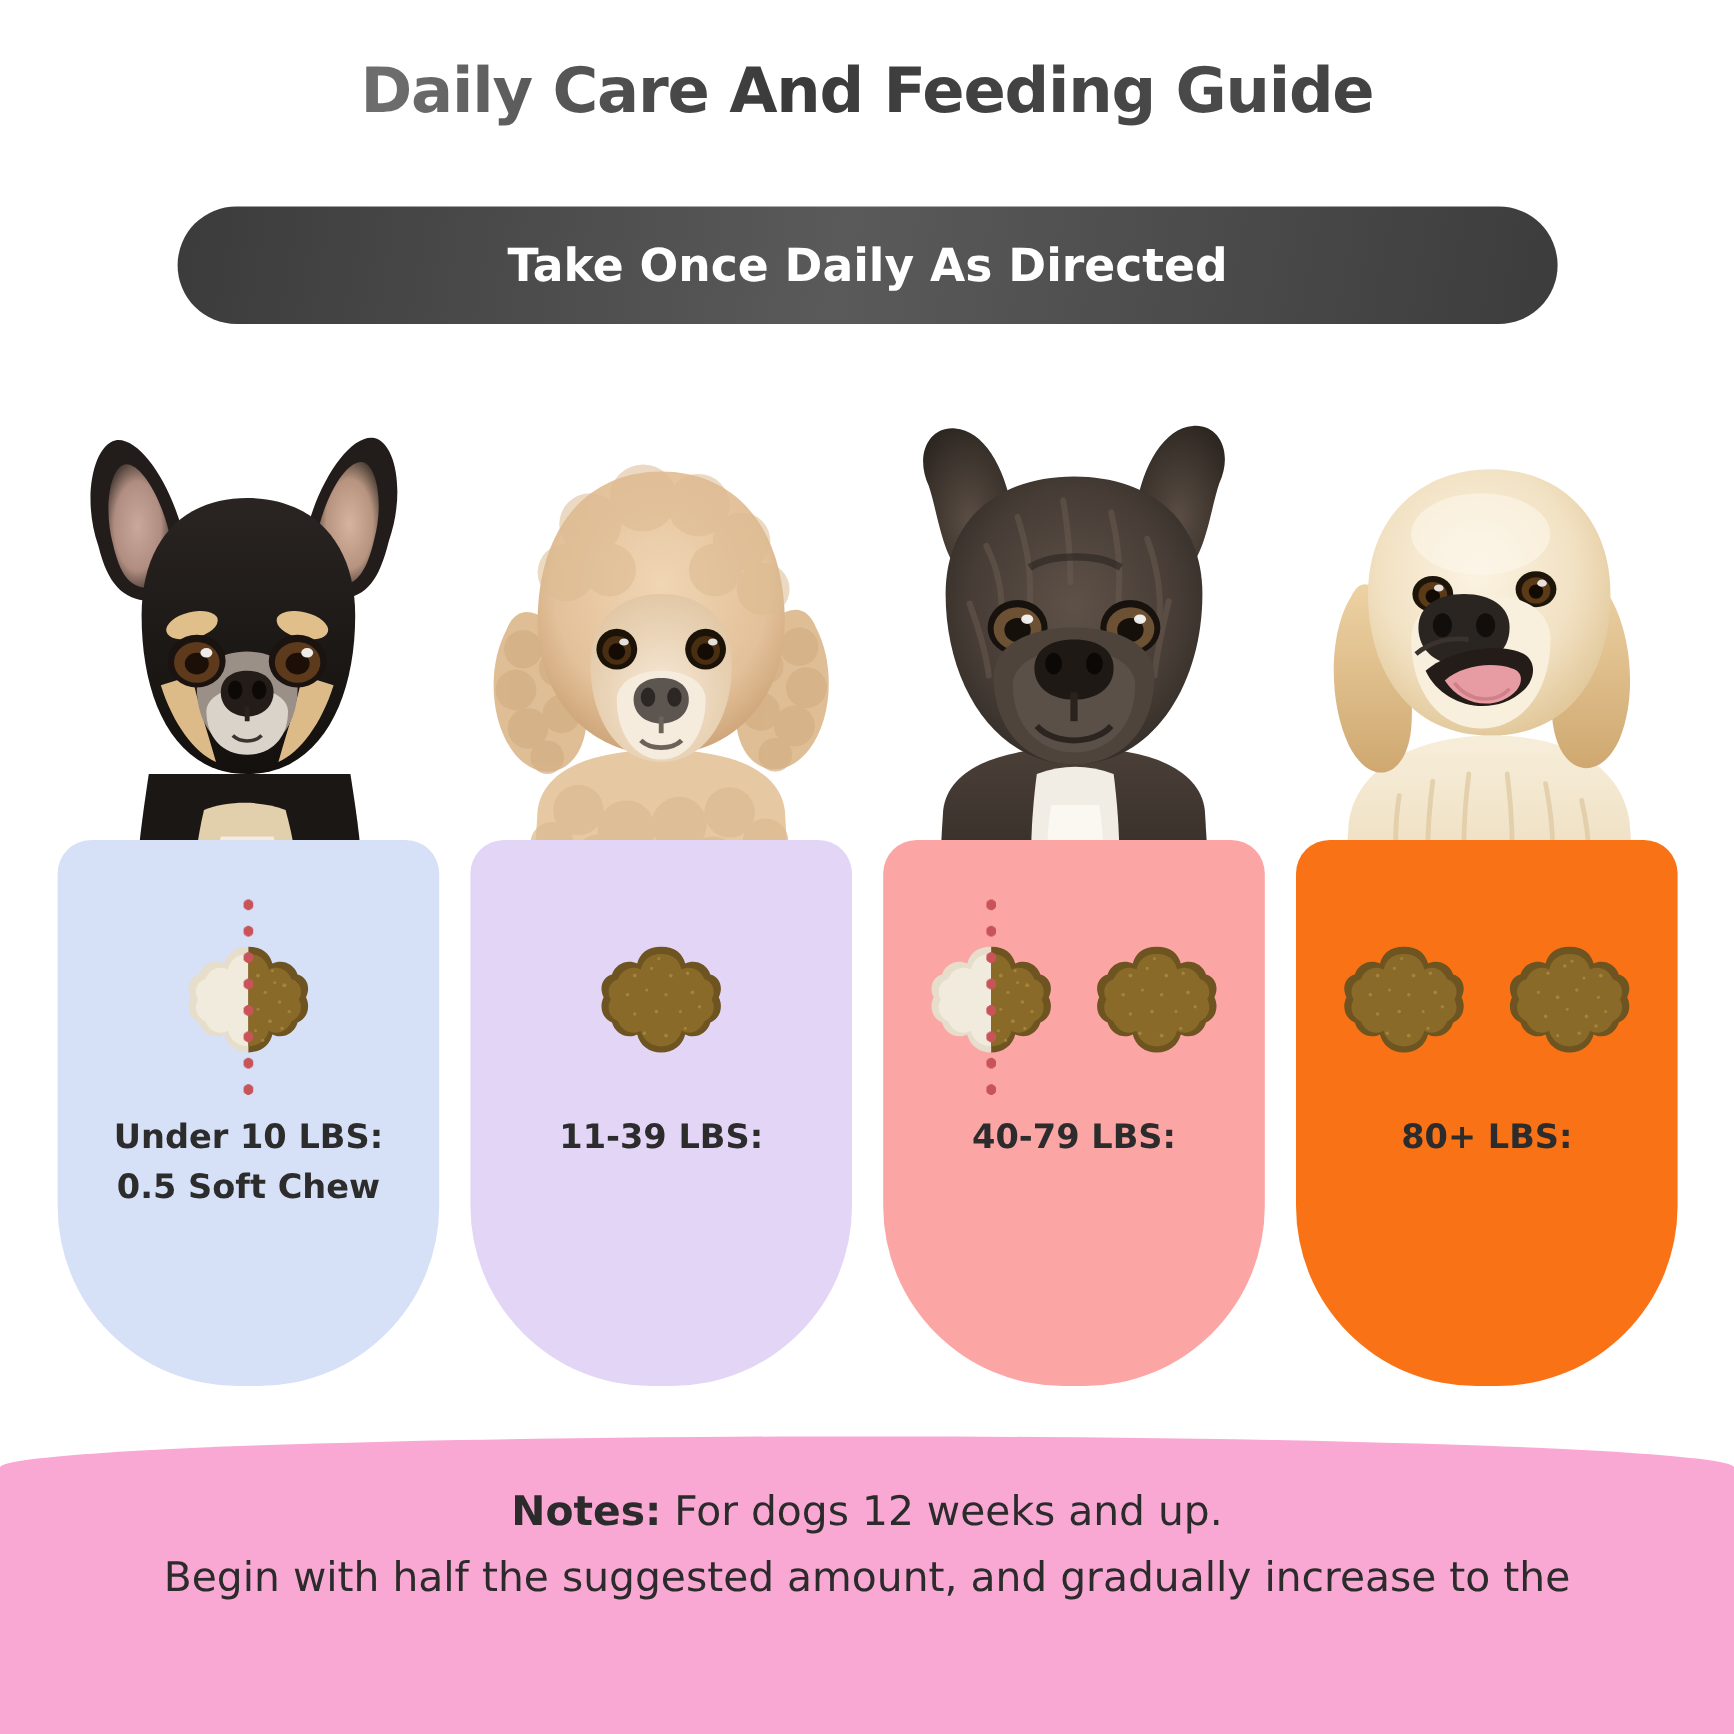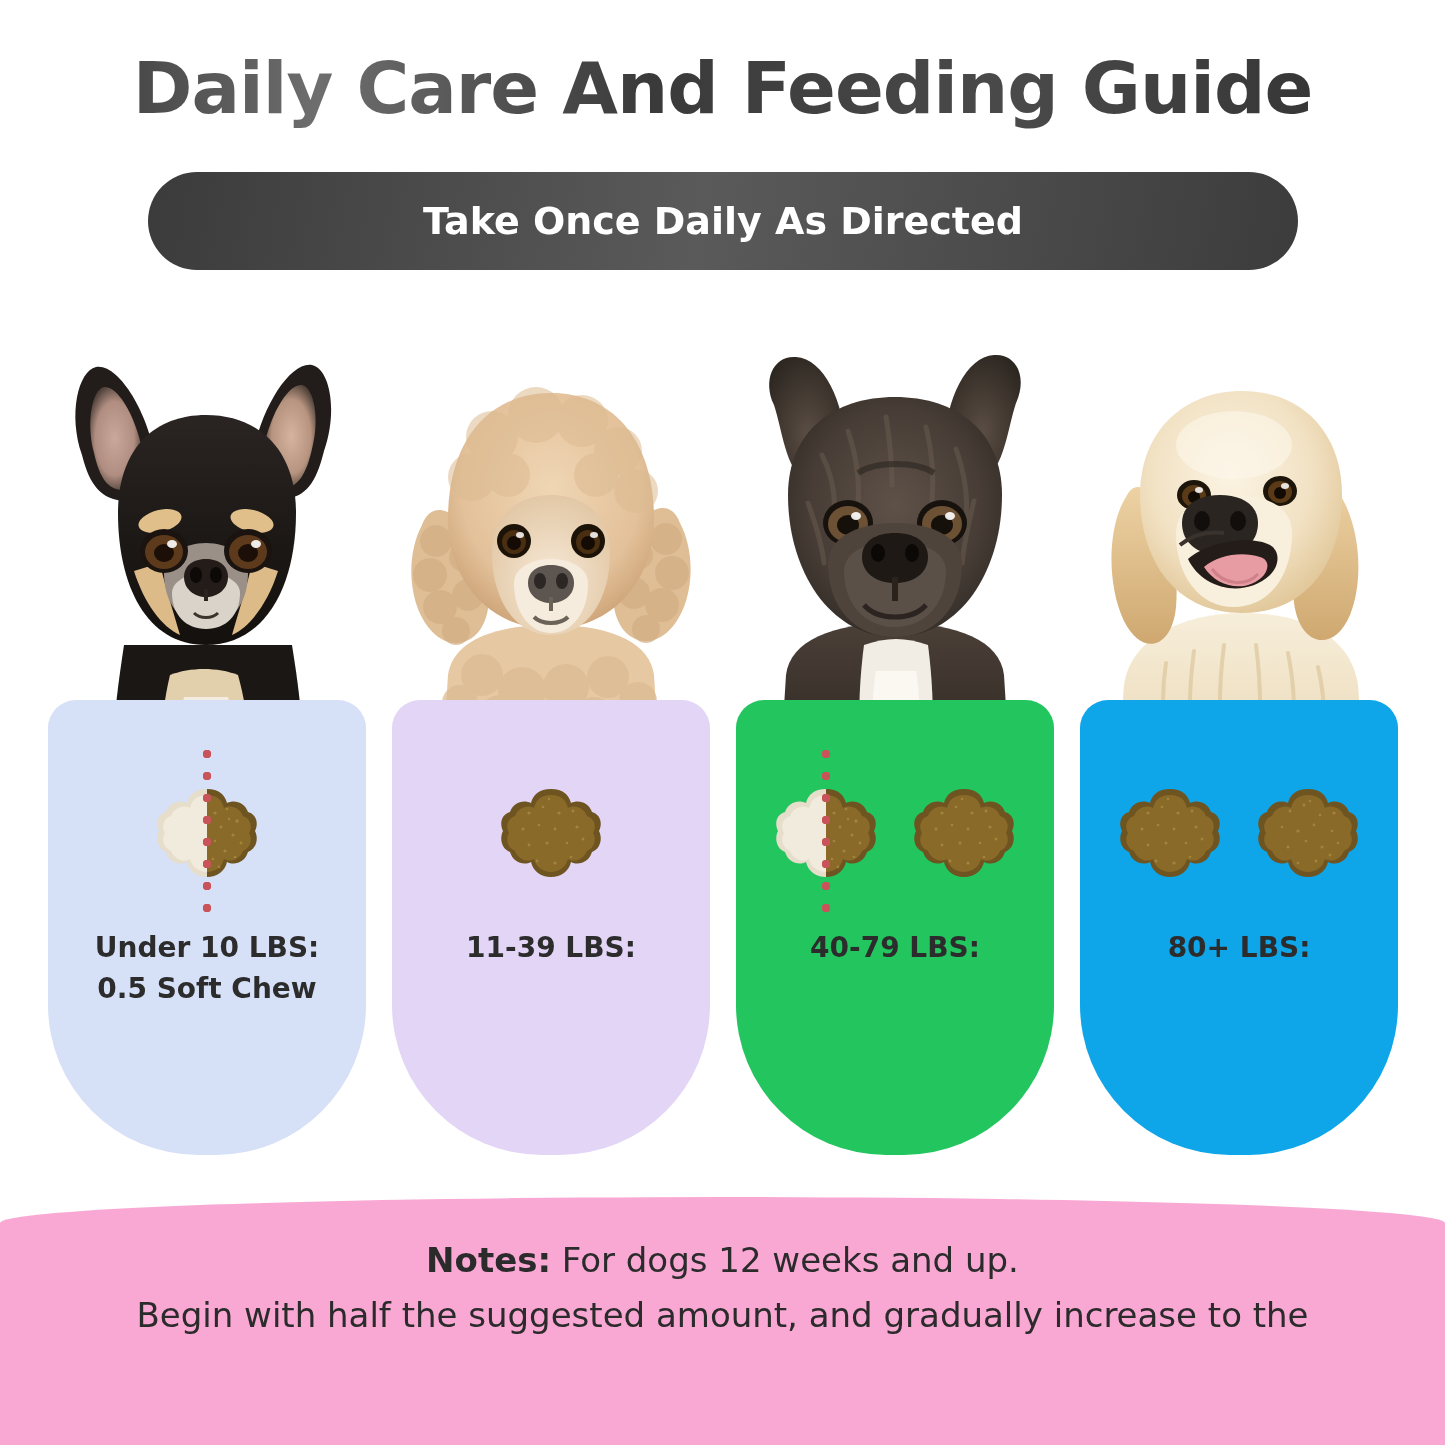"Daily Care And Feeding Guide" .title { font-size: 72px -> 52px }
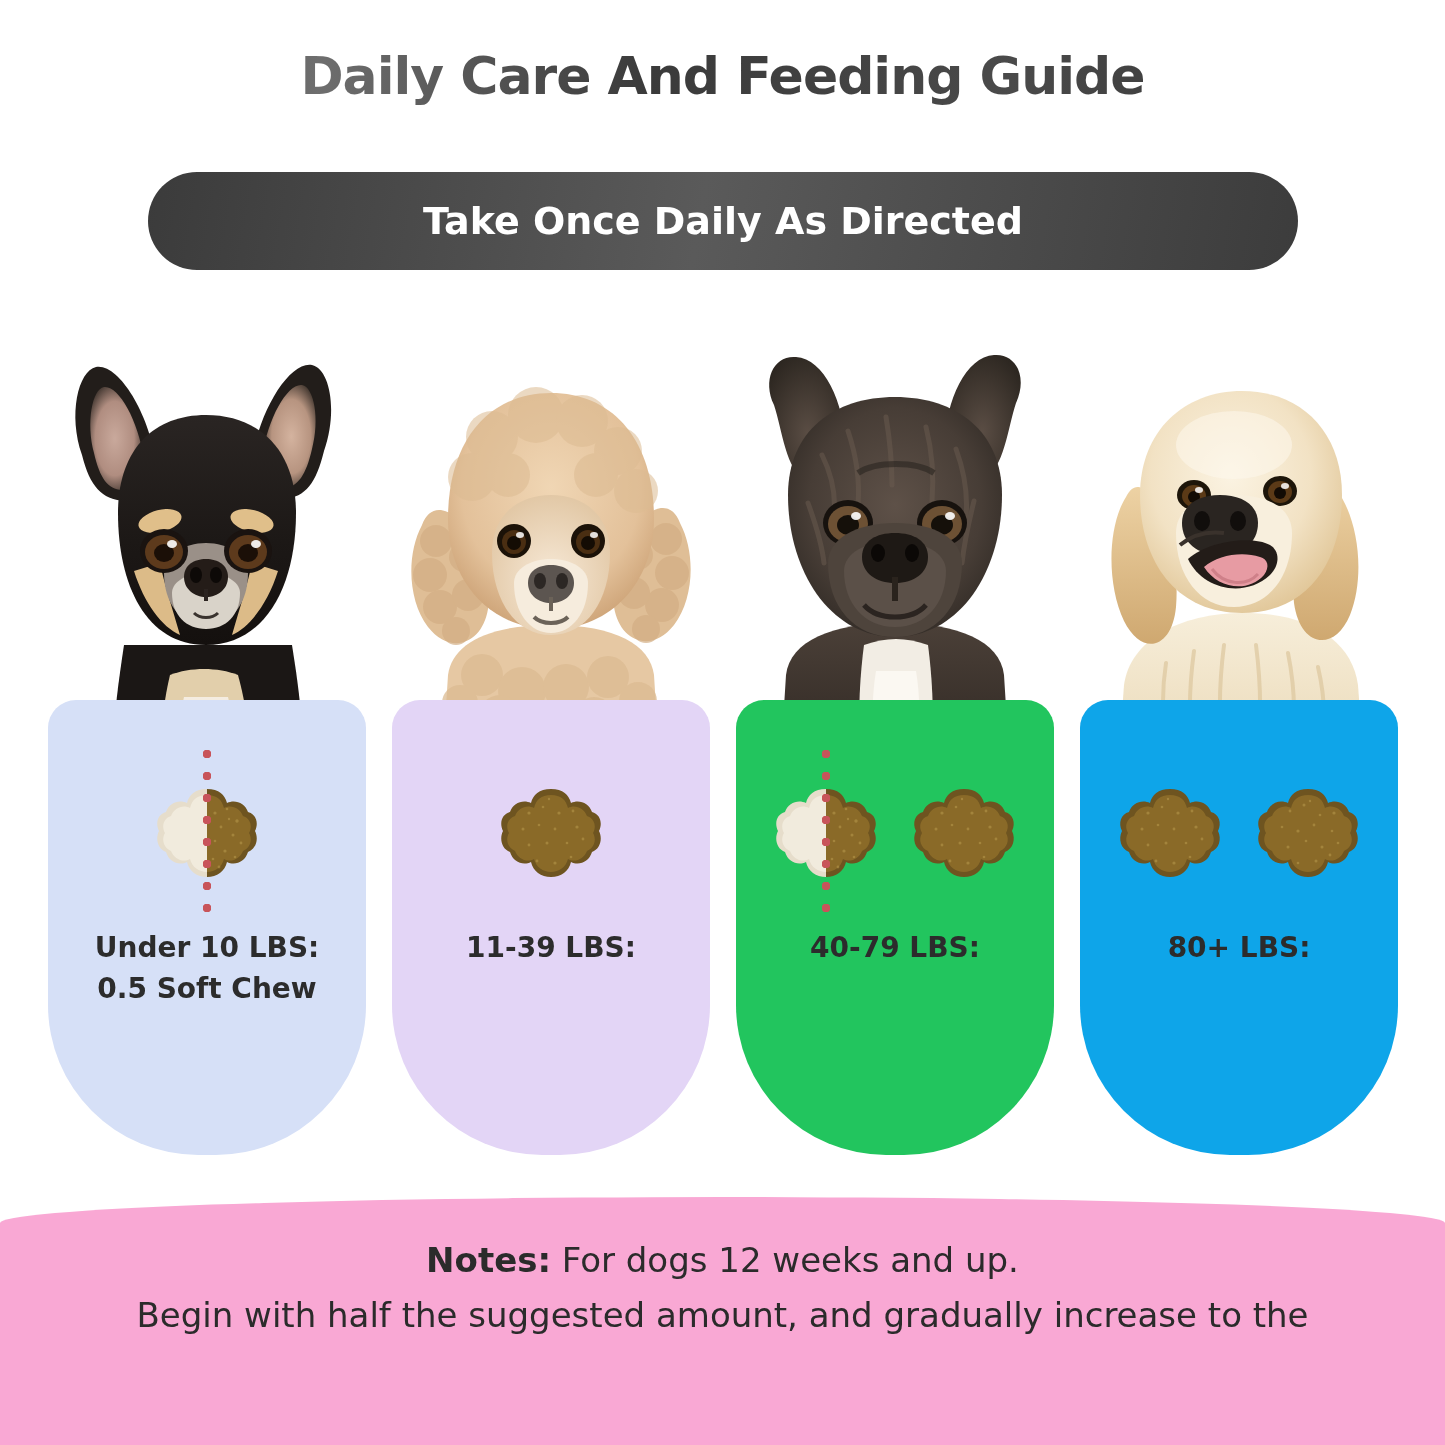"40-79 LBS:" div.card-shape { background: #22c55e -> #fca5a5 }
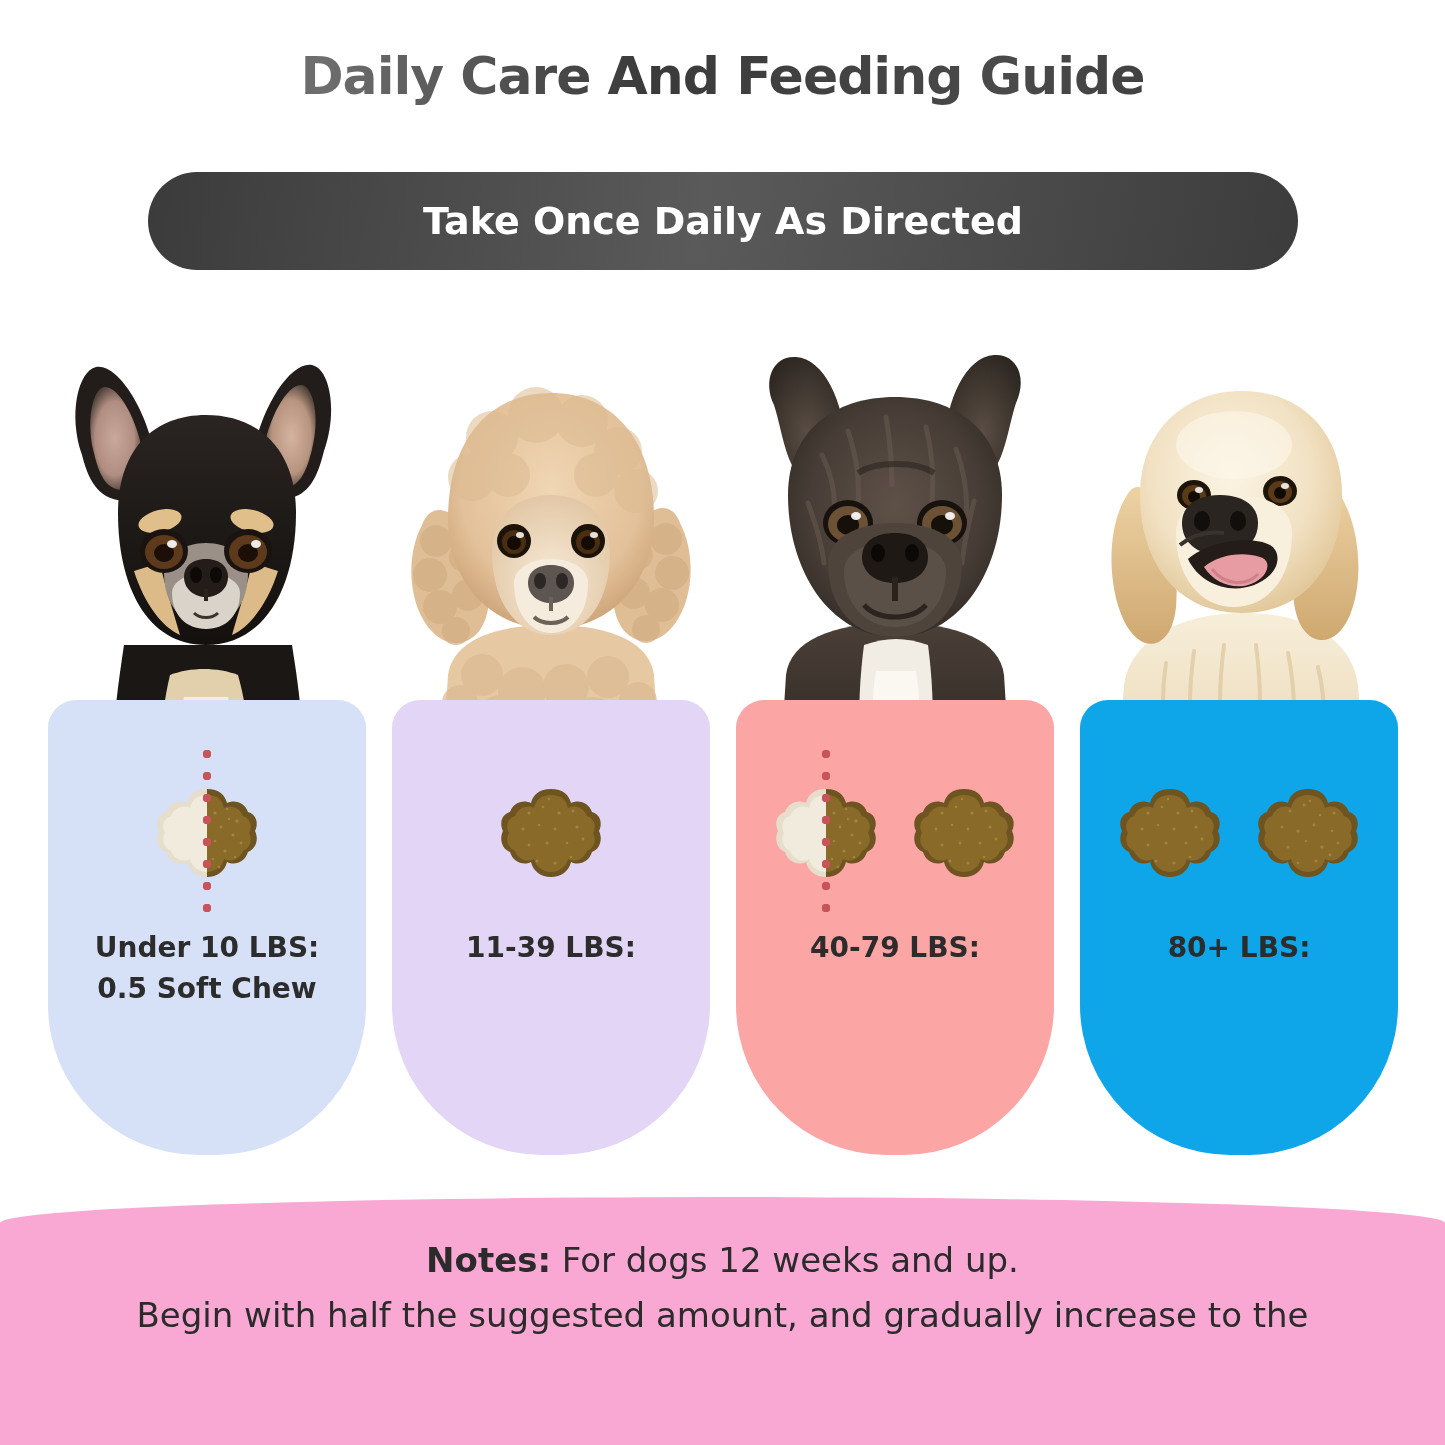"80+ LBS:" div.card-shape { background: #0ea5e9 -> #f97316 }
